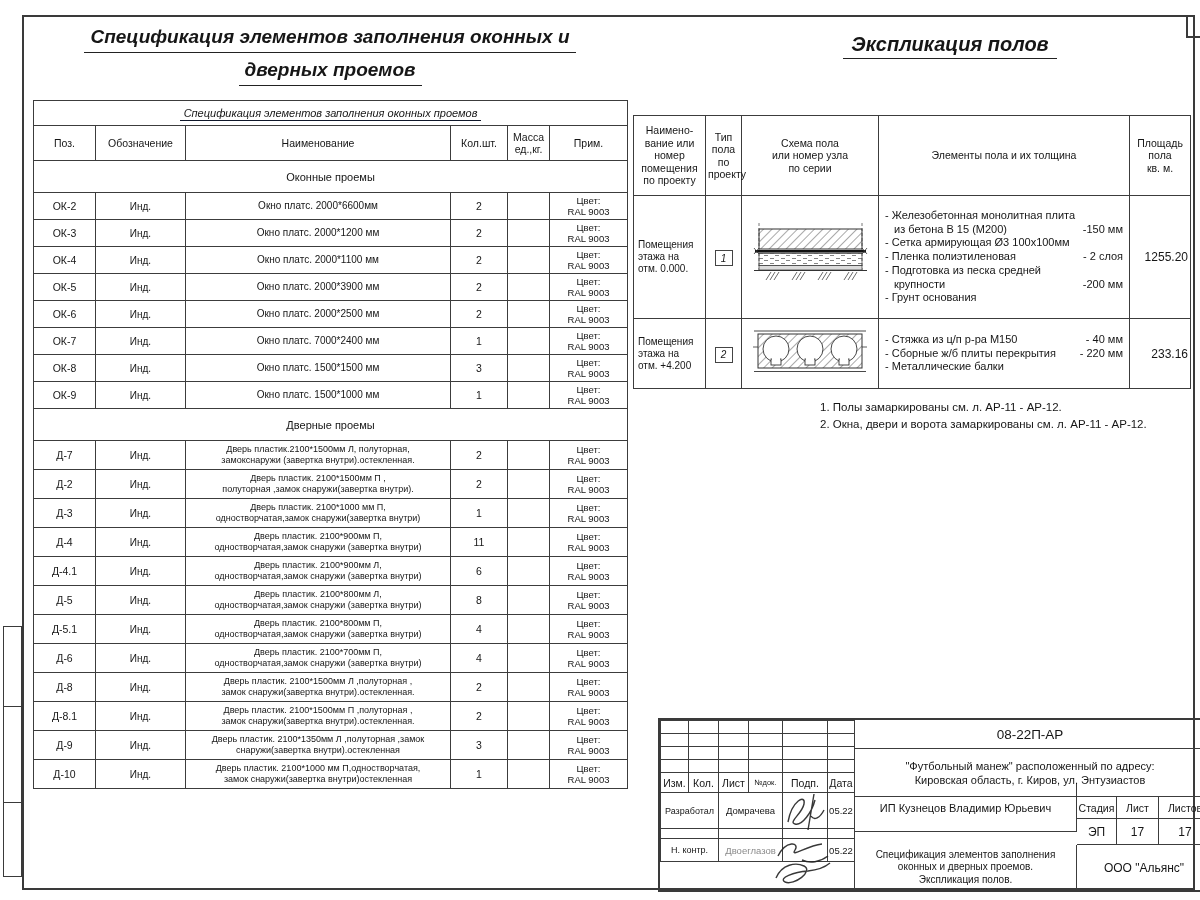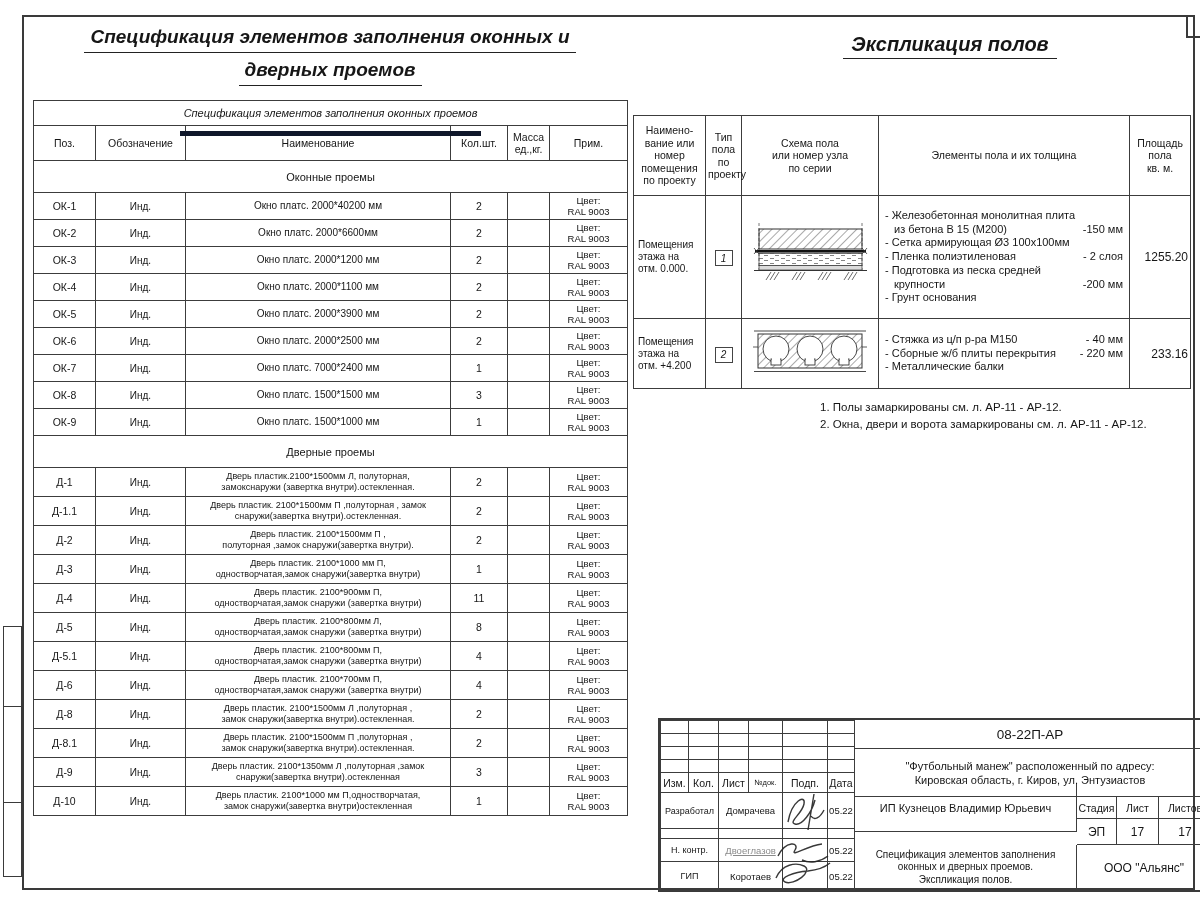"Спецификация элементов заполнения оконных" .spec .subtitle span { border-bottom: 5px solid #0f172a -> 1px solid #0f172a; padding: 0 4px 12px -> 0 4px 1px }
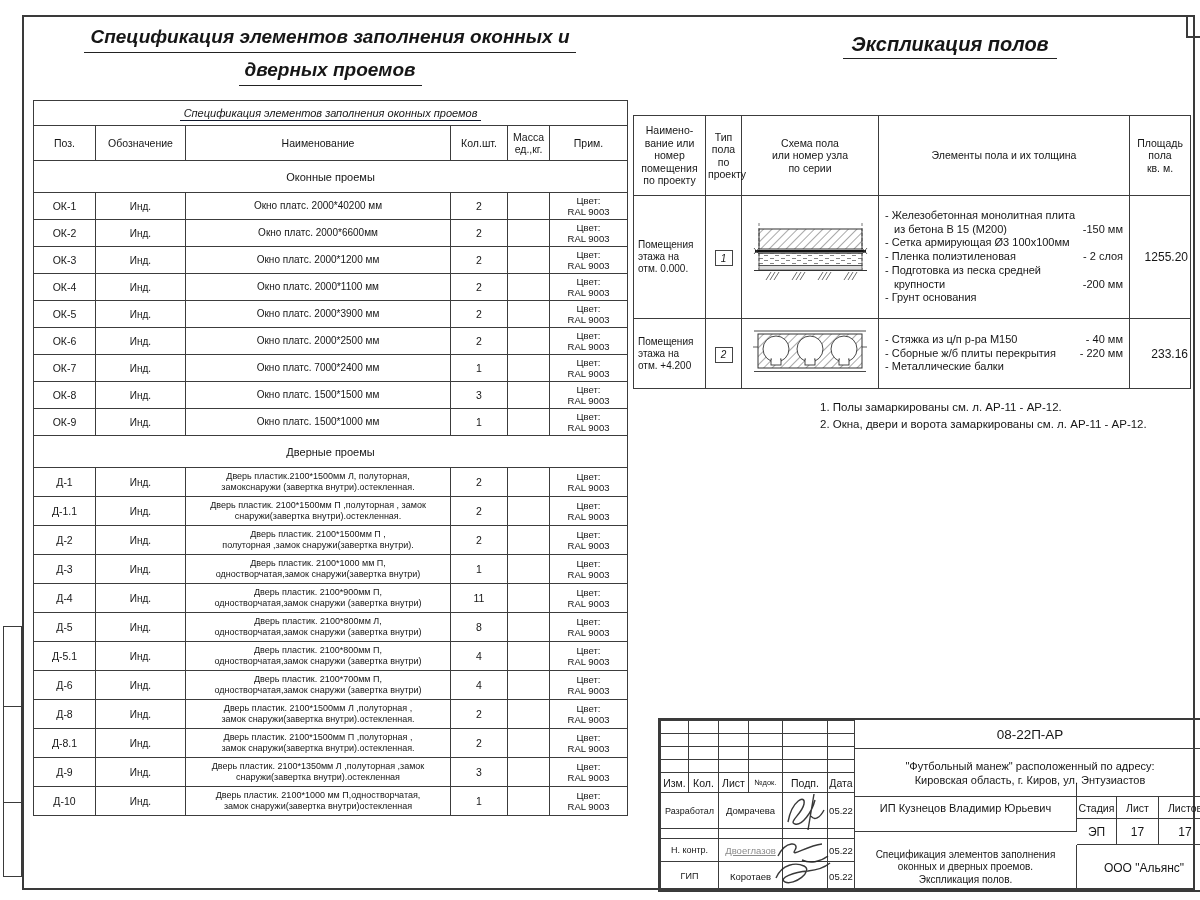"ОК-1" tr.win { html: <tr> <td>ОК-1</td> <td>Инд.</td> <td>Окно платс. 2000*40200 мм</td> <td>2</td> <td></td> <td>Цвет: RAL 9003</td> </tr> -> none }
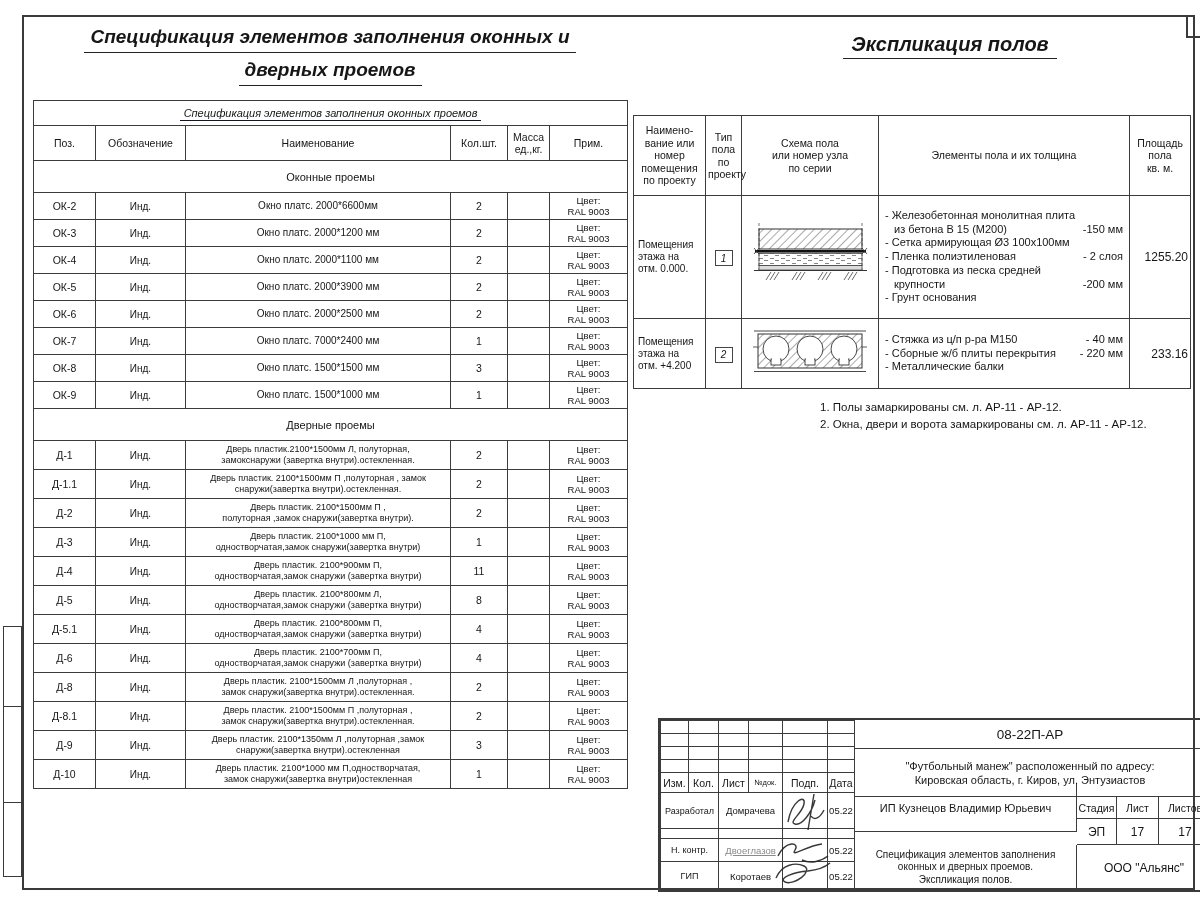"Д-1" td.c-pos { text: Д-1 -> Д-7 }
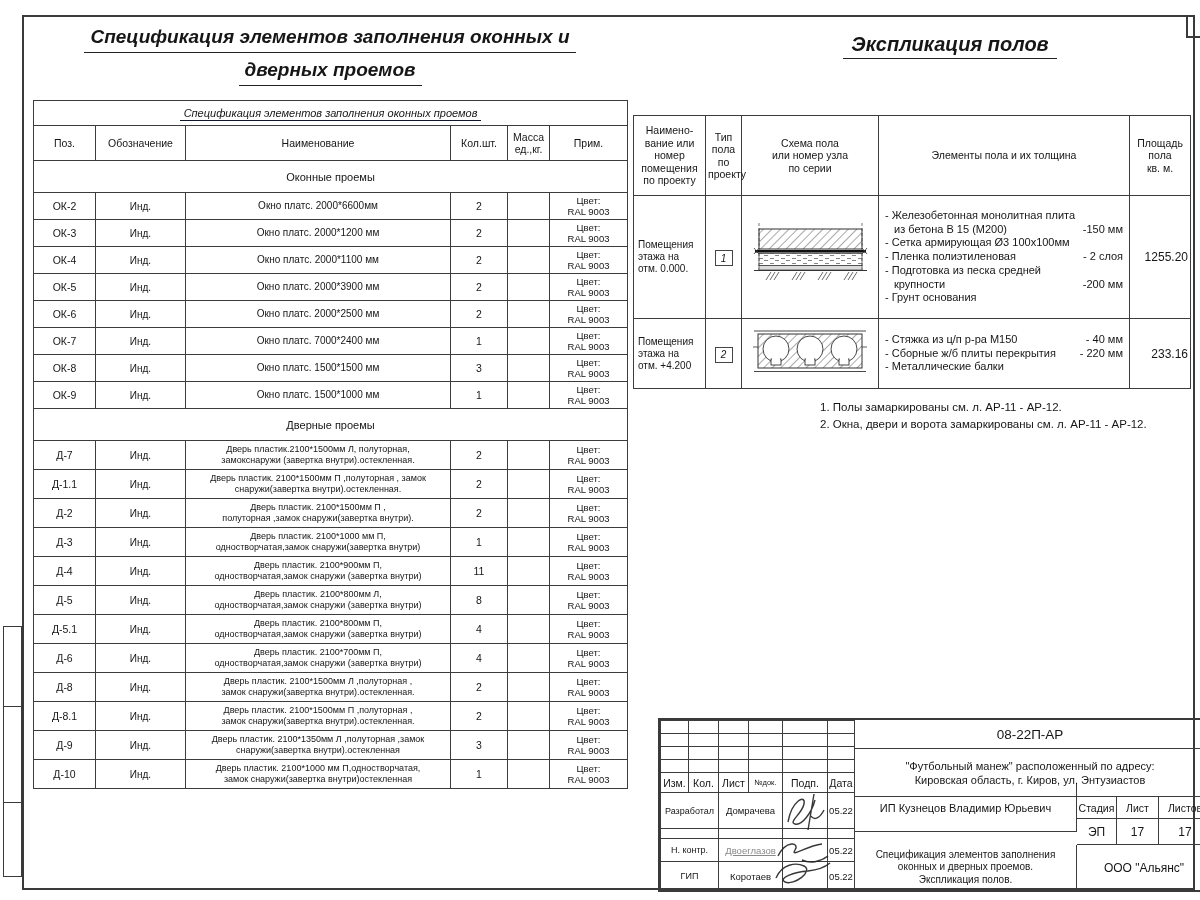"Д-1.1" tr.door { html: <tr> <td>Д-1.1</td> <td>Инд.</td> <td>Дверь пластик. 2100*1500мм П ,полуторная , замок снаружи(завертка внутри).остекленная.</td> <td>2</td> <td></td> <td>Цвет: RAL 9003</td> </tr> -> none }
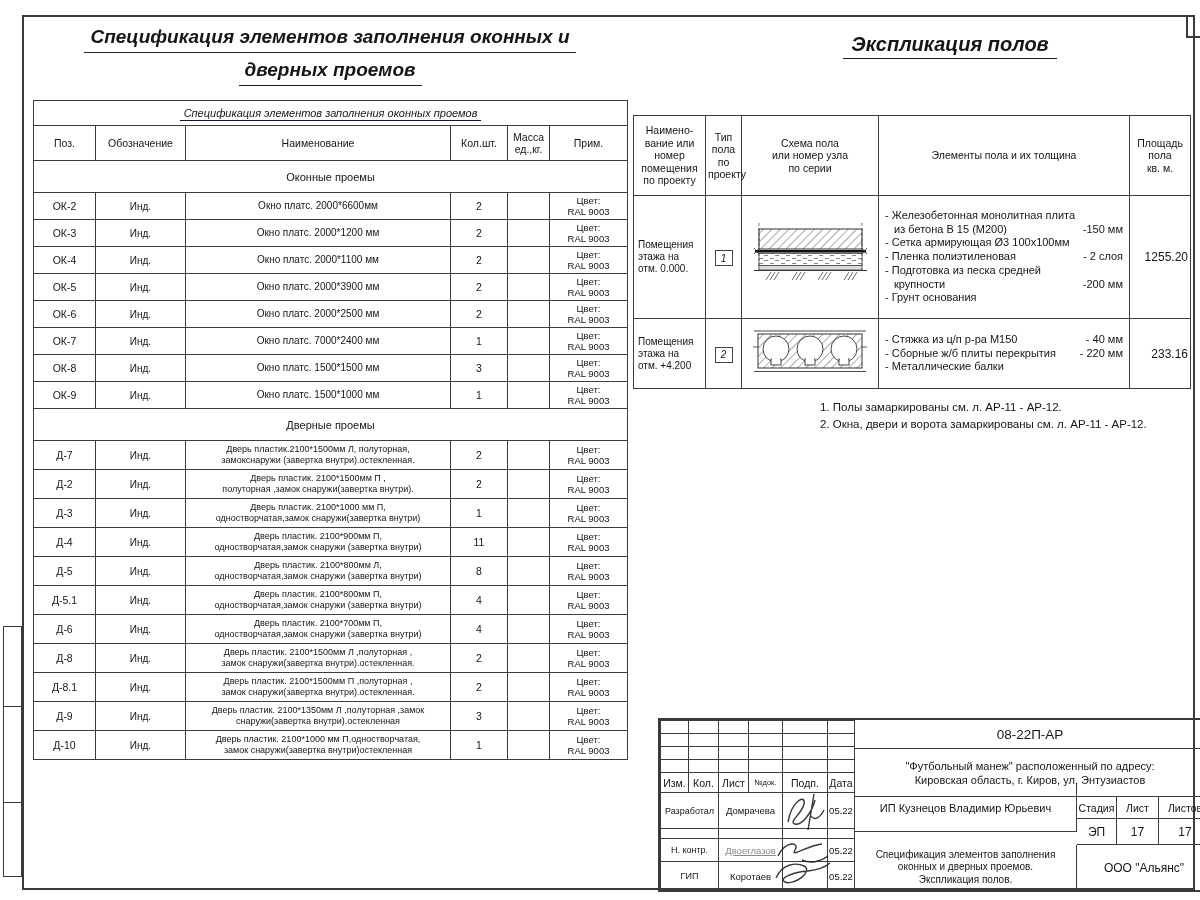"Д-4.1" tr.door { html: none -> <tr> <td>Д-4.1</td> <td>Инд.</td> <td>Дверь пластик. 2100*900мм Л, одностворчатая,замок снаружи (завертка внутри)</td> <td>6</td> <td></td> <td>Цвет: RAL 9003</td> </tr> }
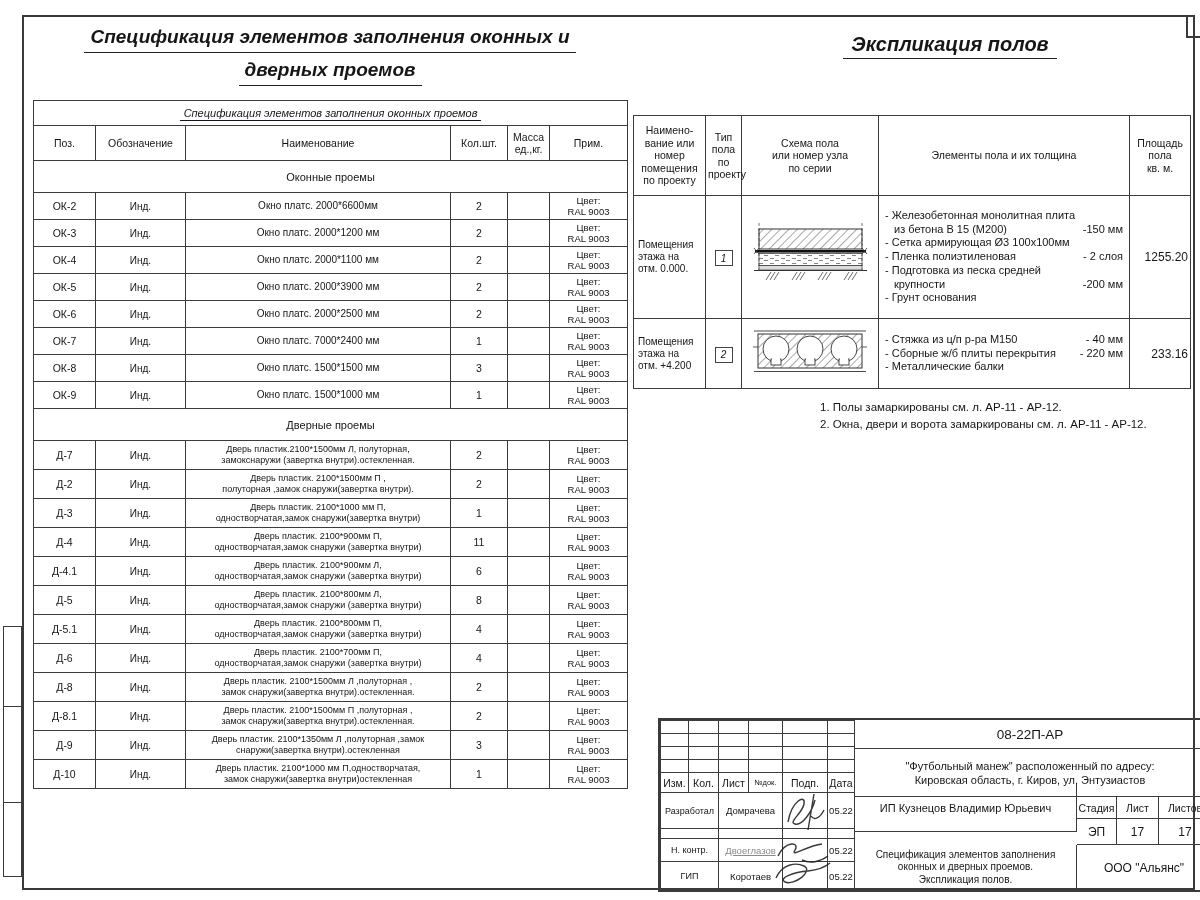"Двоеглазов" .gray { text-decoration: underline -> none }
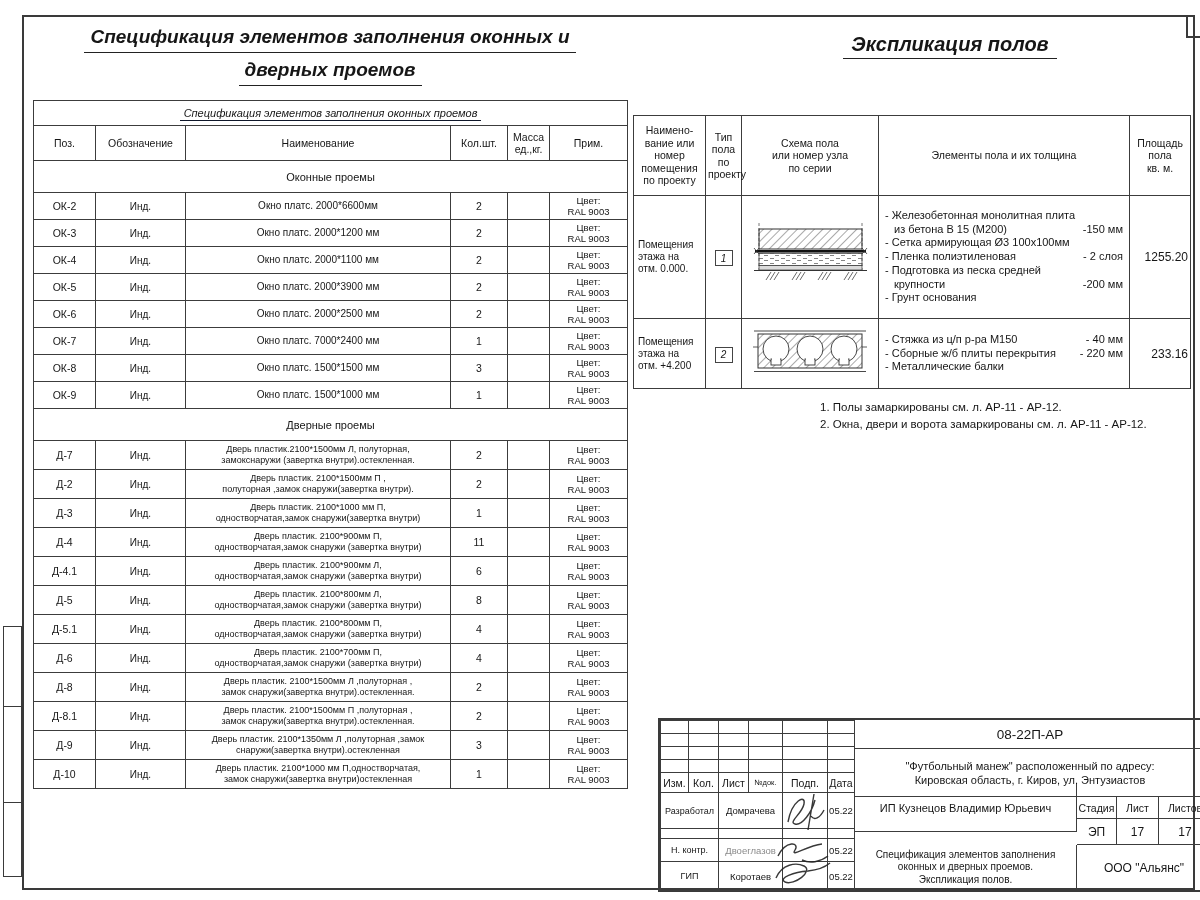"ГИП" tr { html: <tr> <td>ГИП</td> <td>Коротаев</td> <td></td> <td>05.22</td> </tr> -> none }
